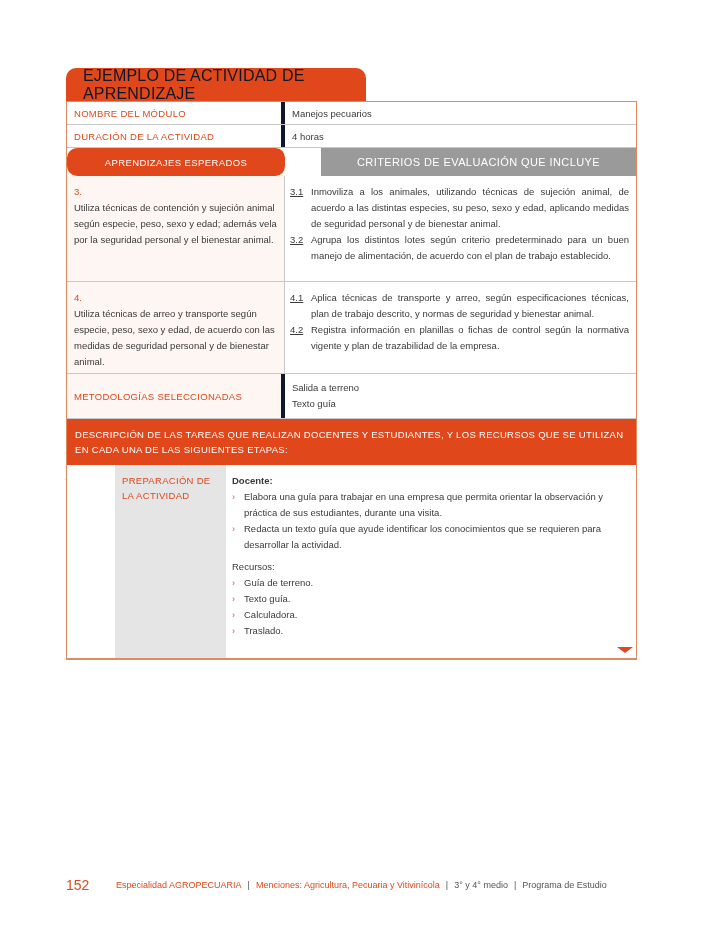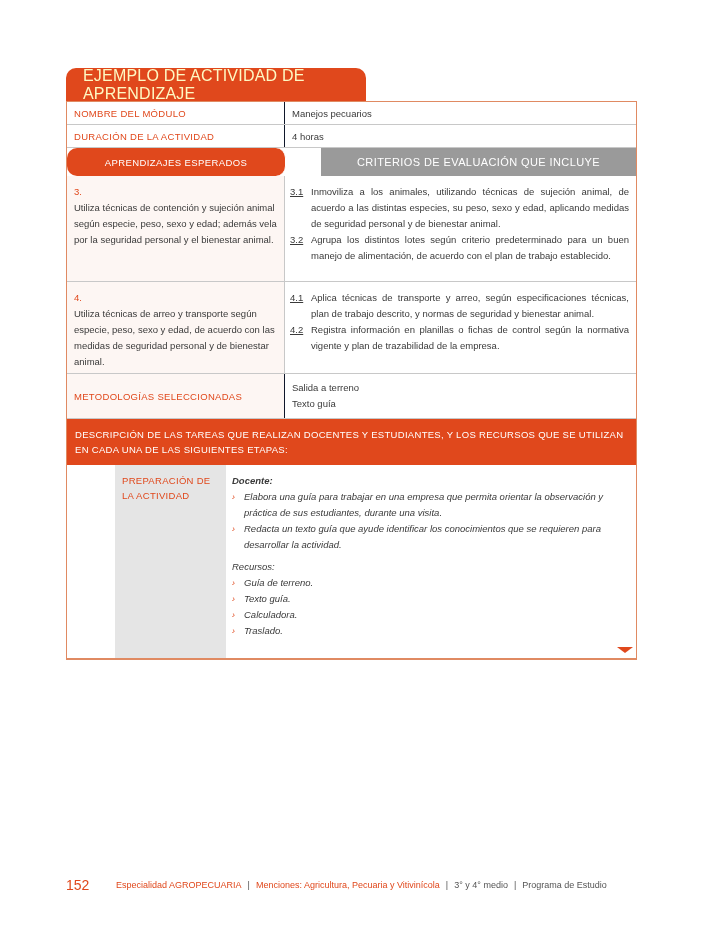"EJEMPLO DE ACTIVIDAD DE APRENDIZAJE" .page-tab { color: #fef9c3 -> #0f172a }
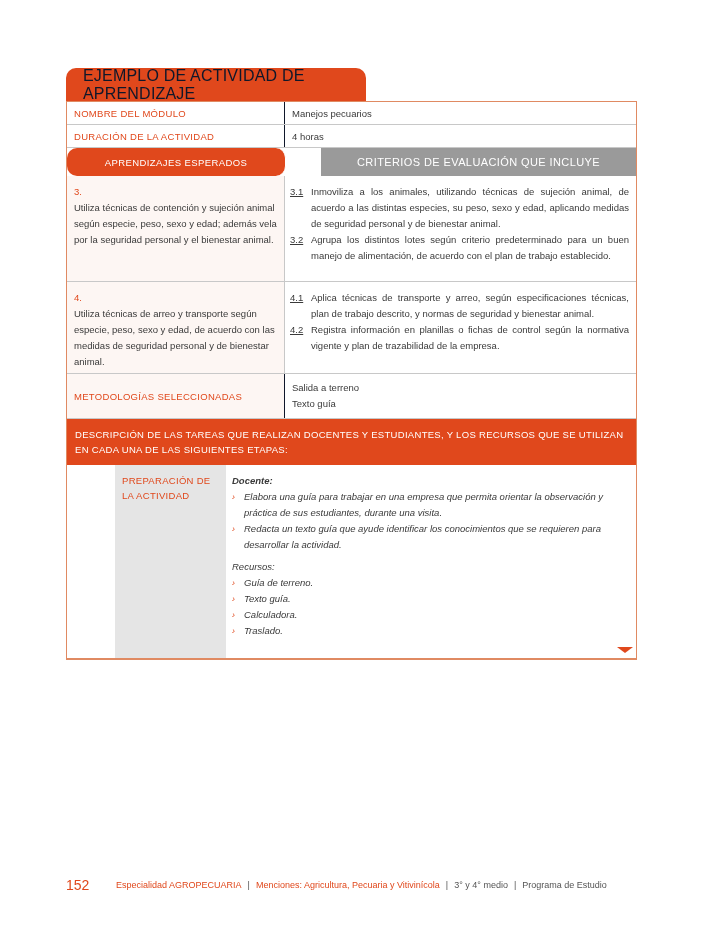"NOMBRE DEL MÓDULO" .lbl { border-right: 1px solid #0f172a -> 4px solid #0f172a }
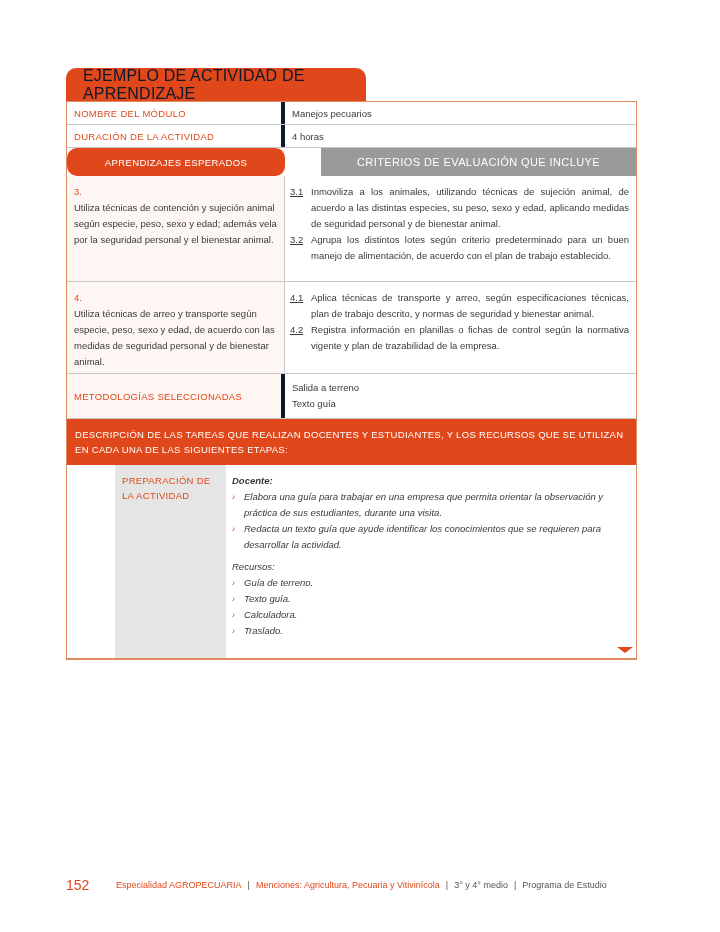"Docente:" .prep-body { font-style: italic -> none }
